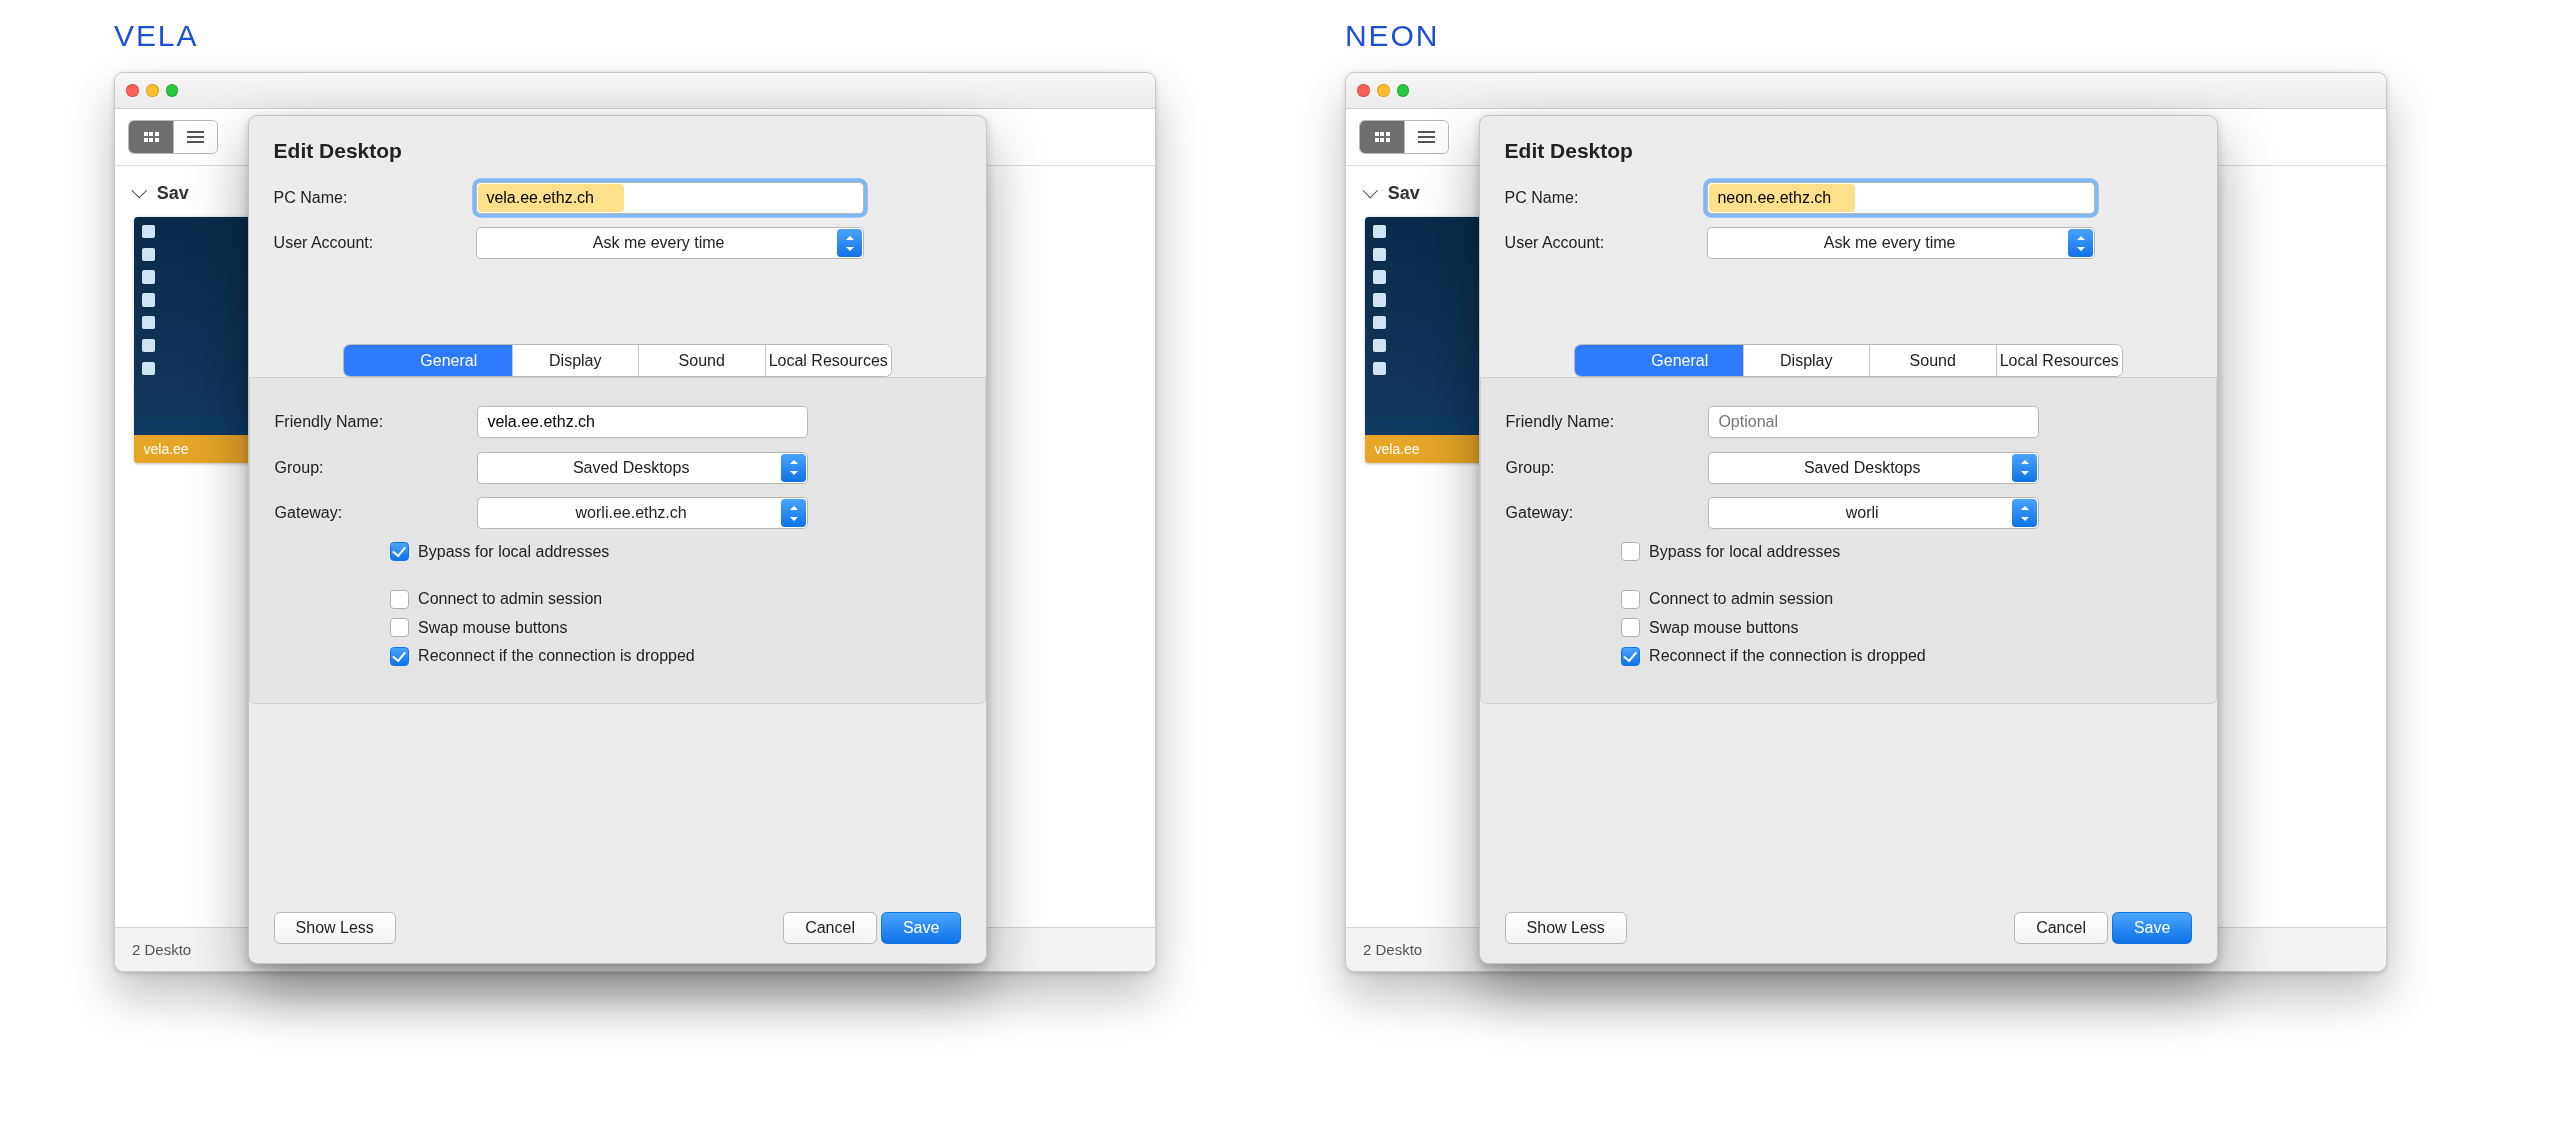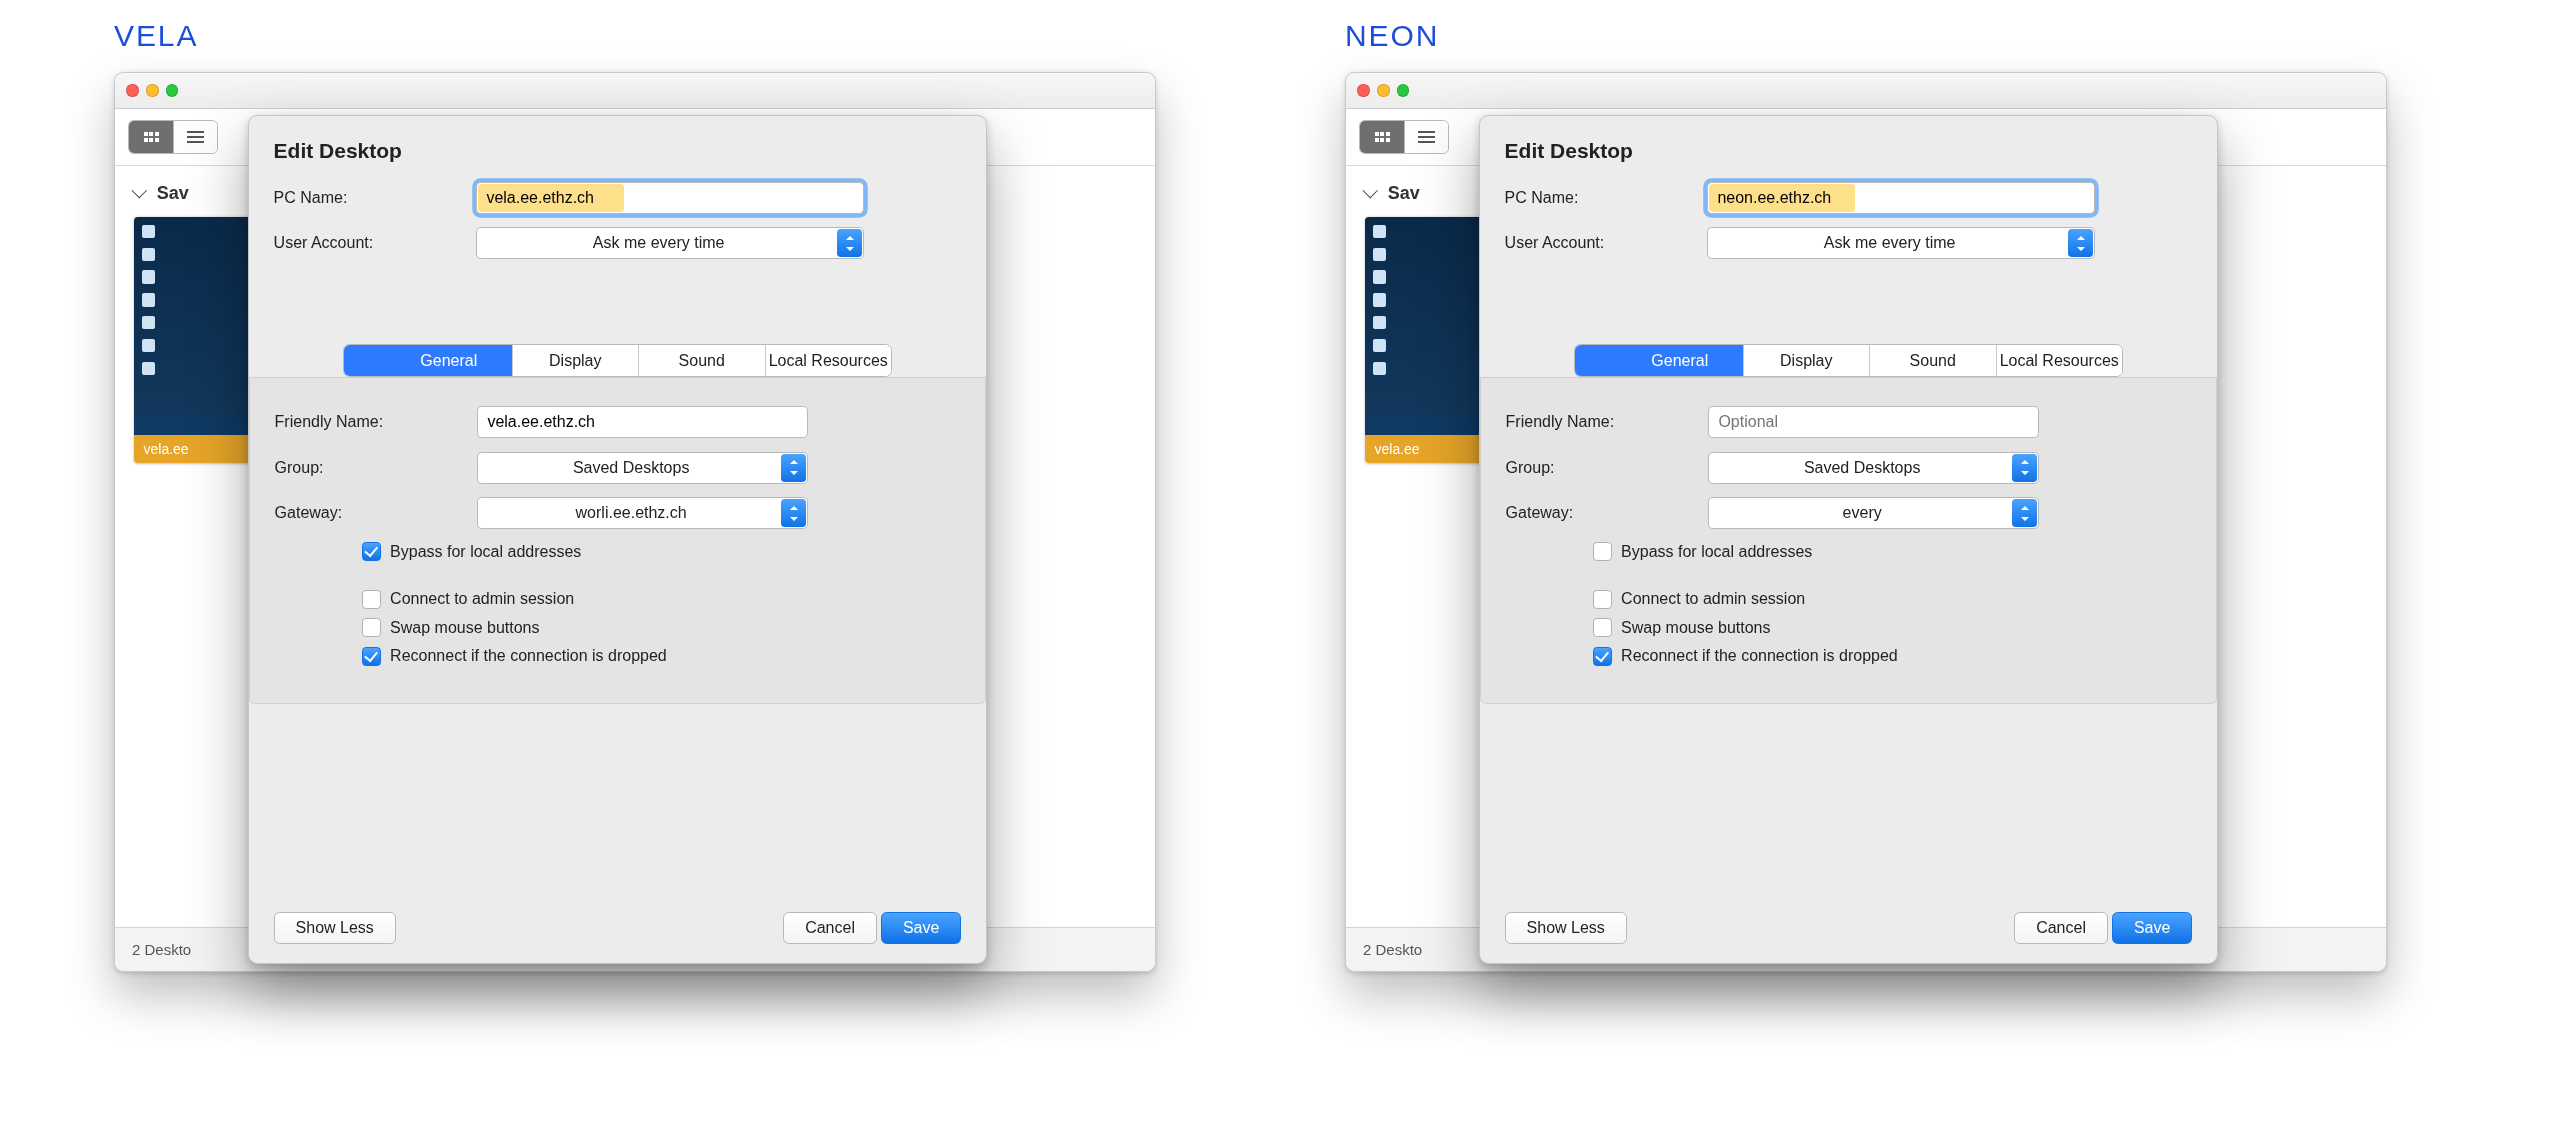"every" span { text: every -> worli }
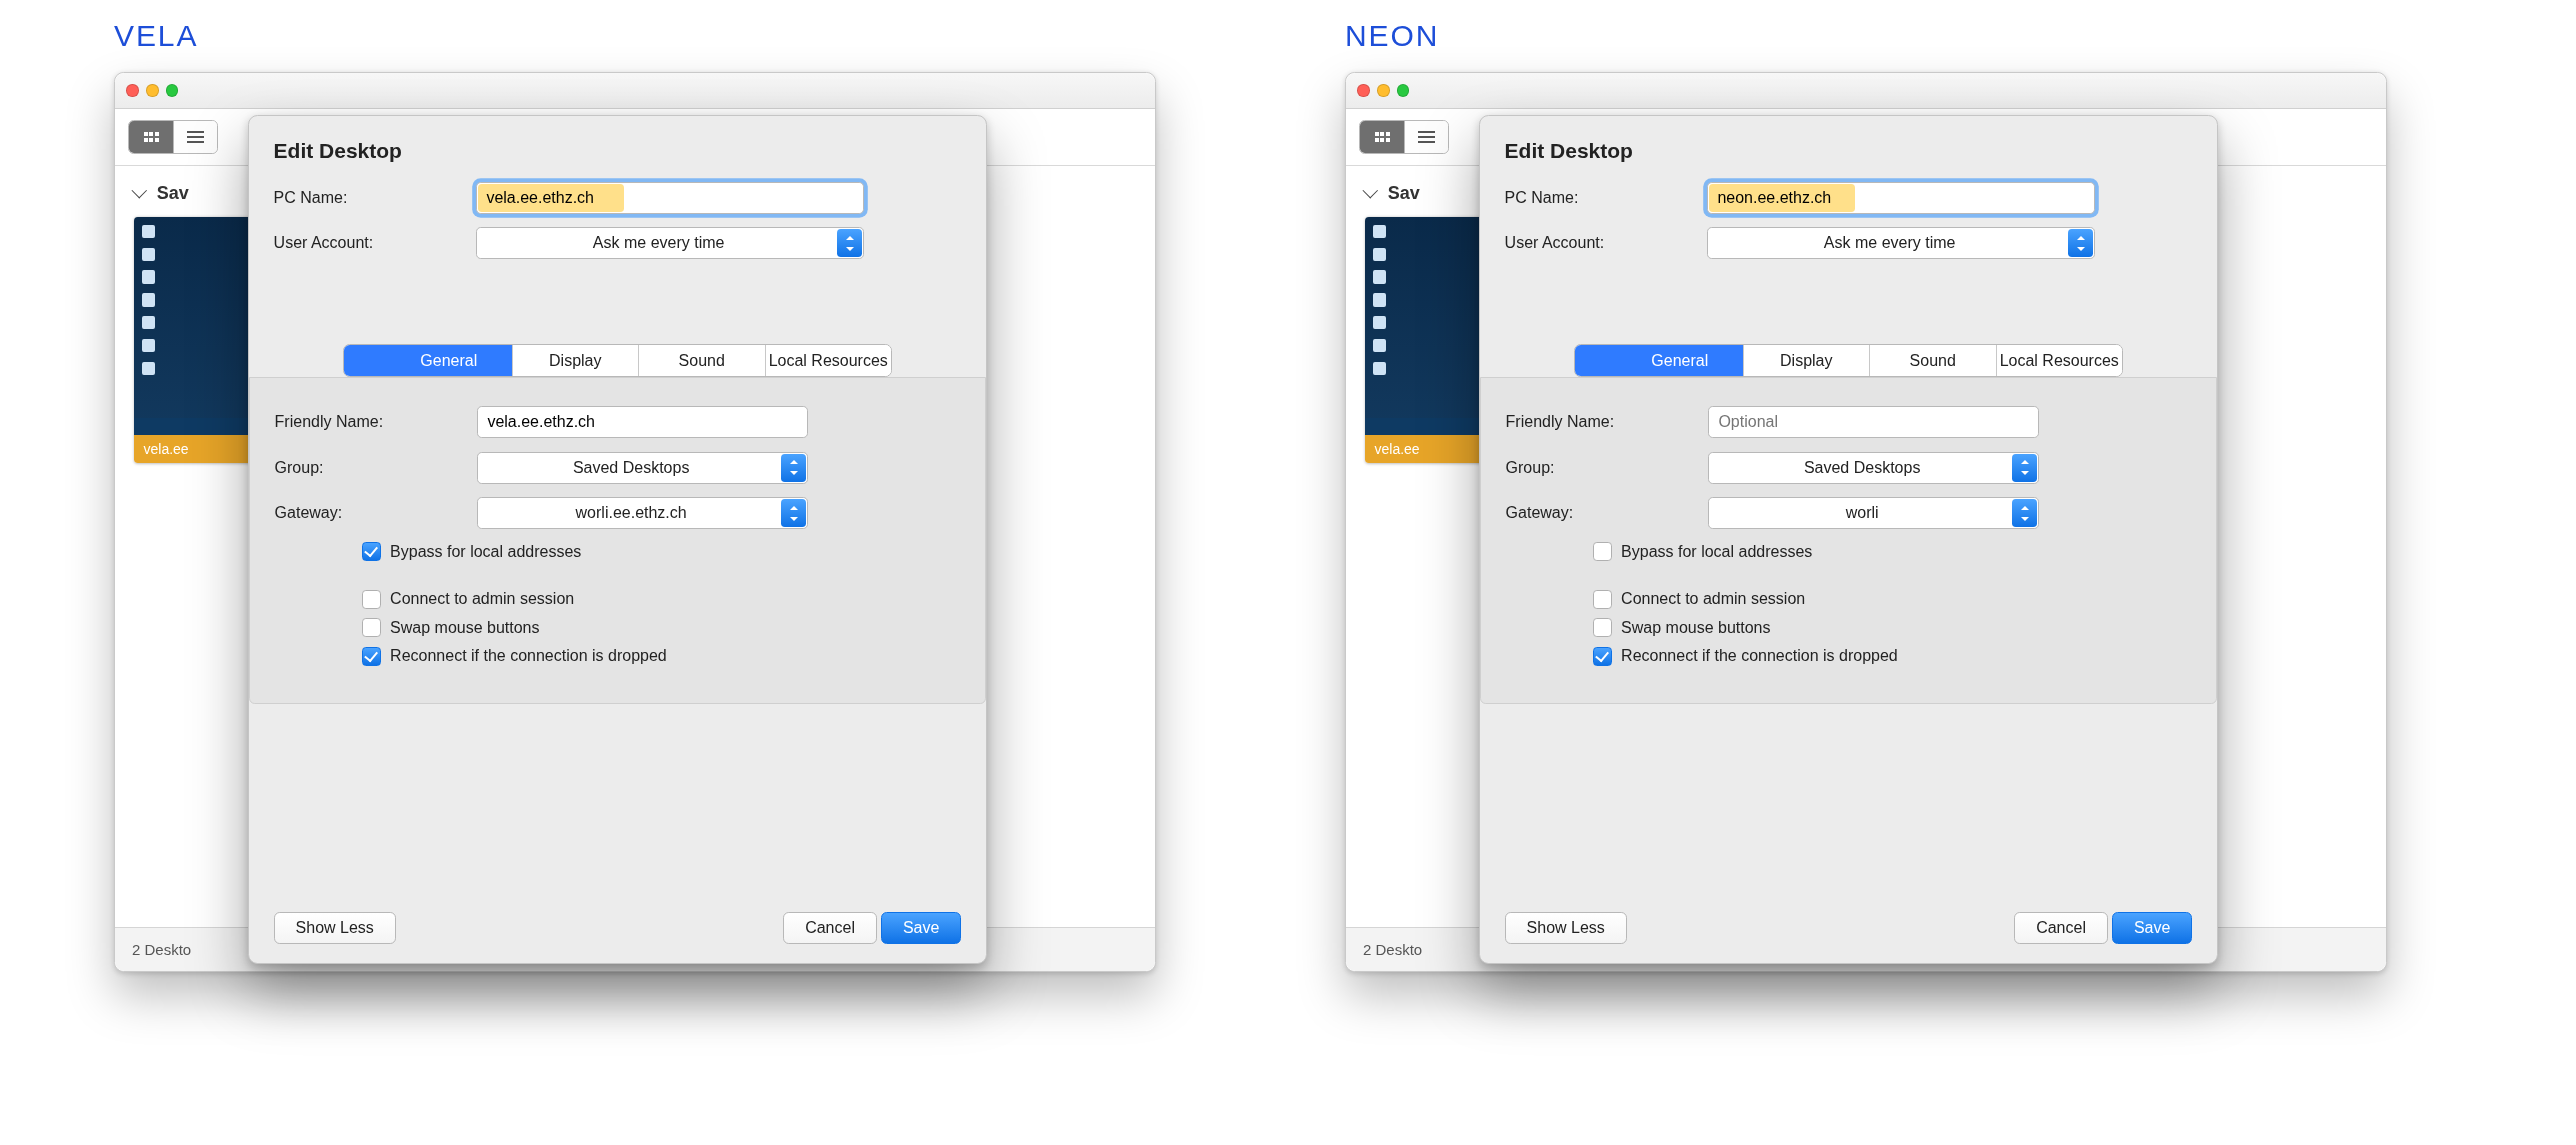"Bypass for local addresses" .ck-row { margin-left: 87px -> 115px }
